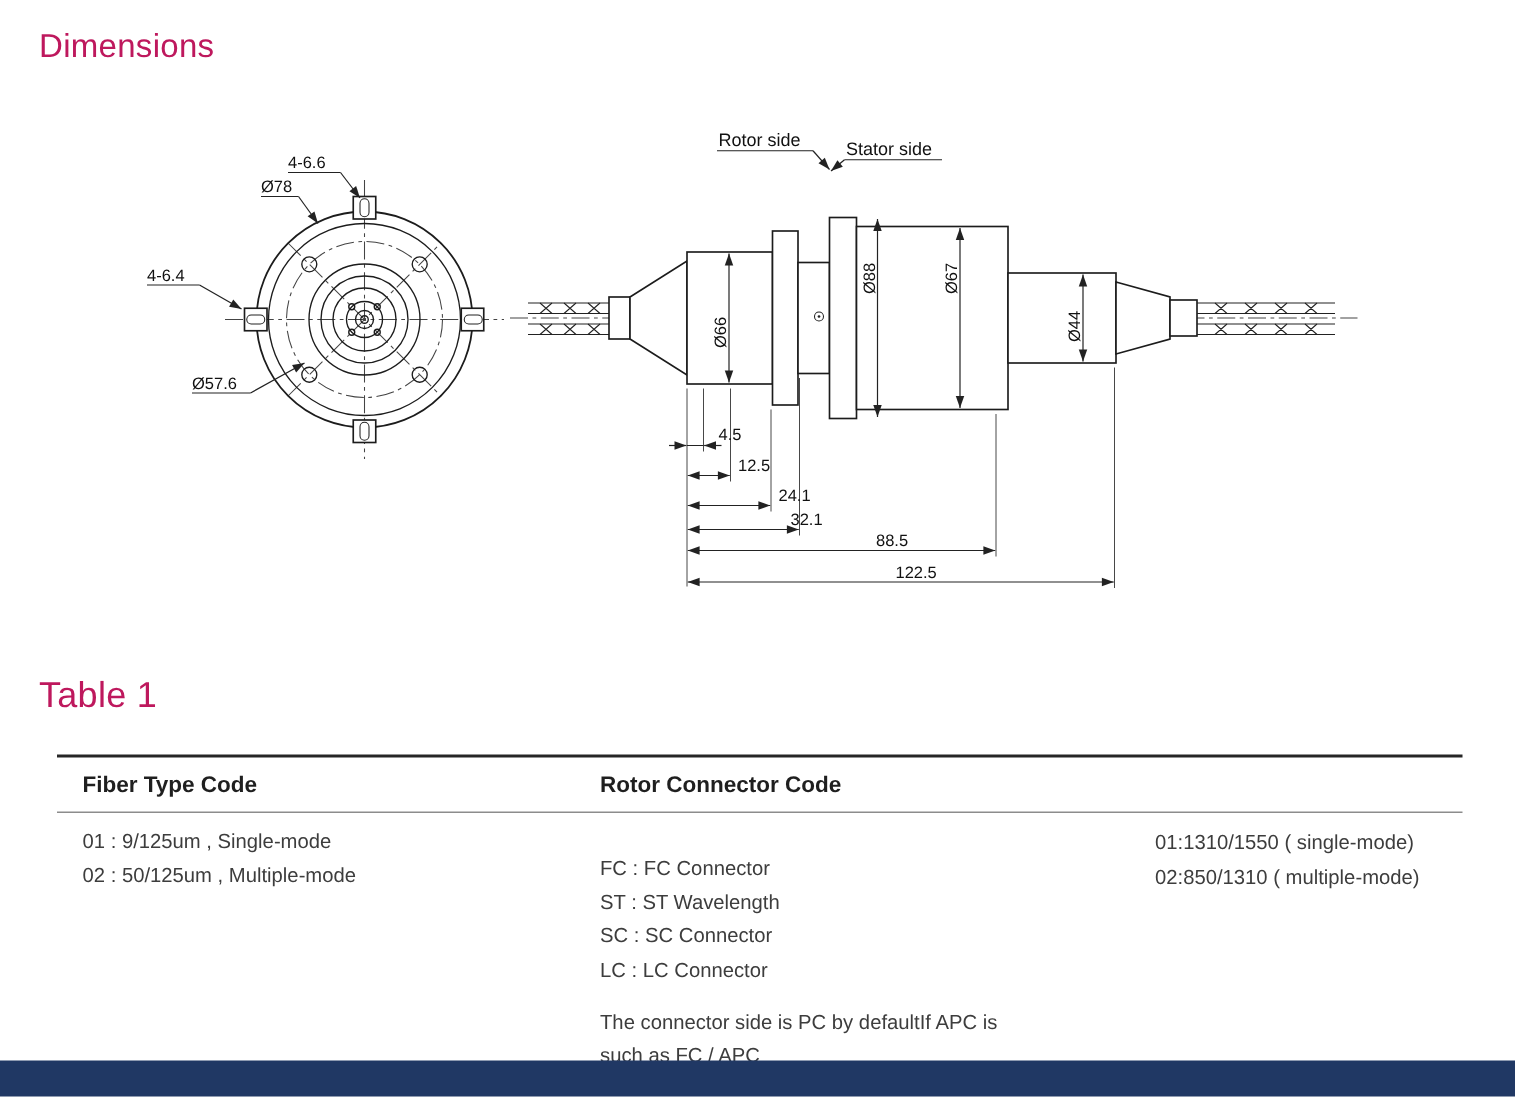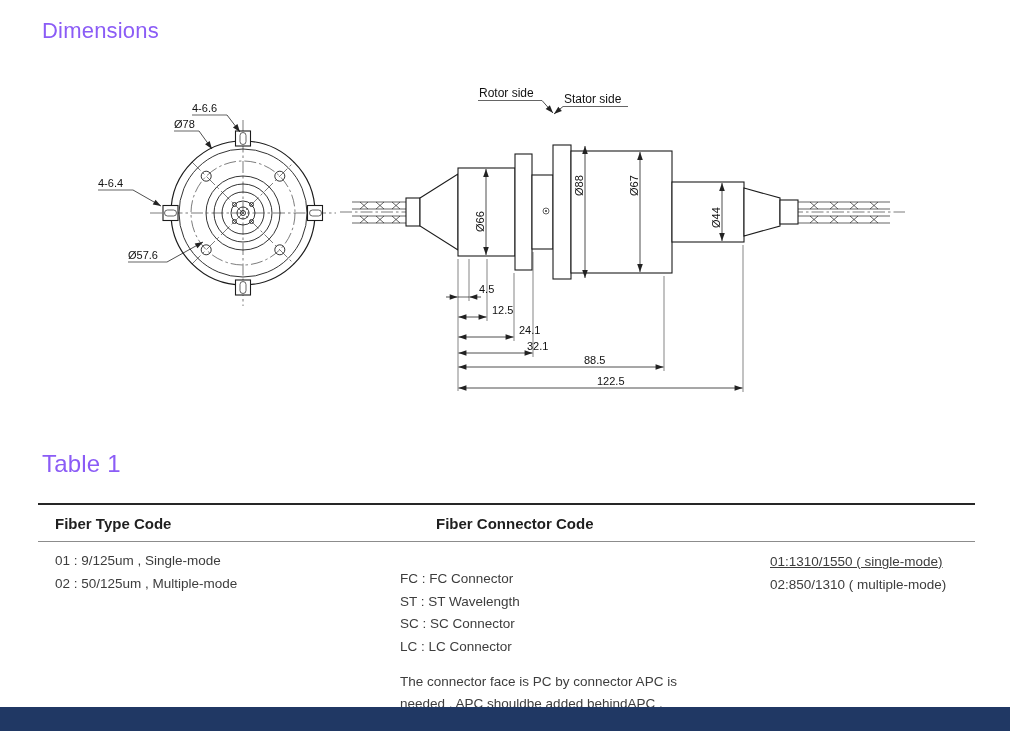"Dimensions" .heading { color: #8b5cf6 -> #be185d; left: 42px -> 26px }
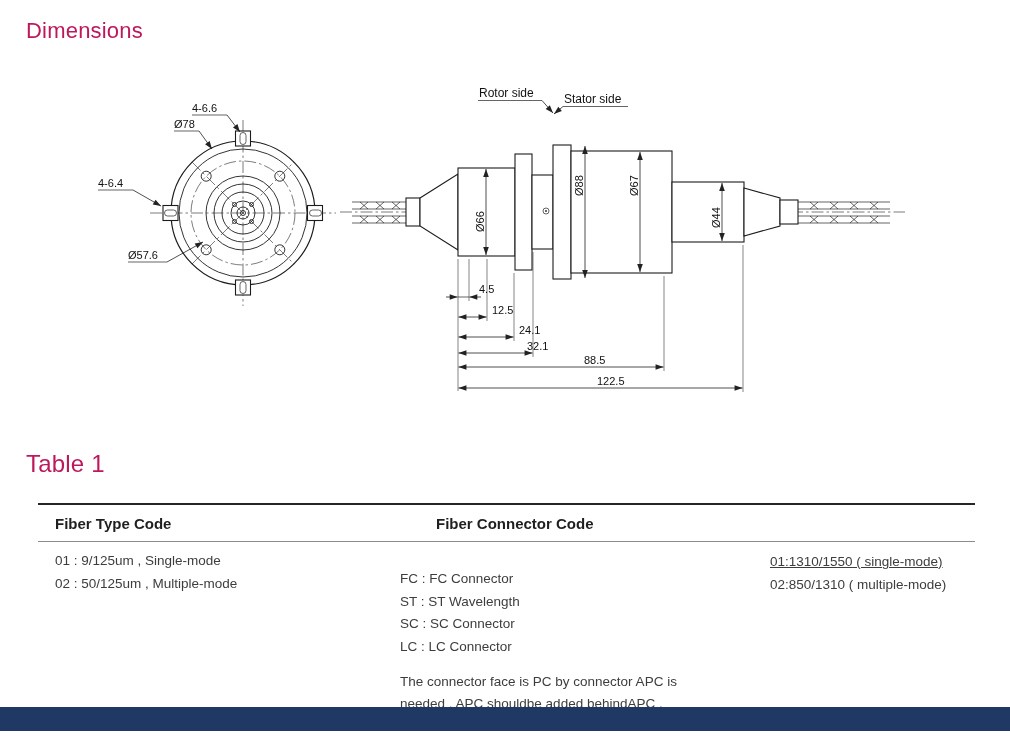"Fiber Type Code" .tbl-head { gap: 36px -> none }
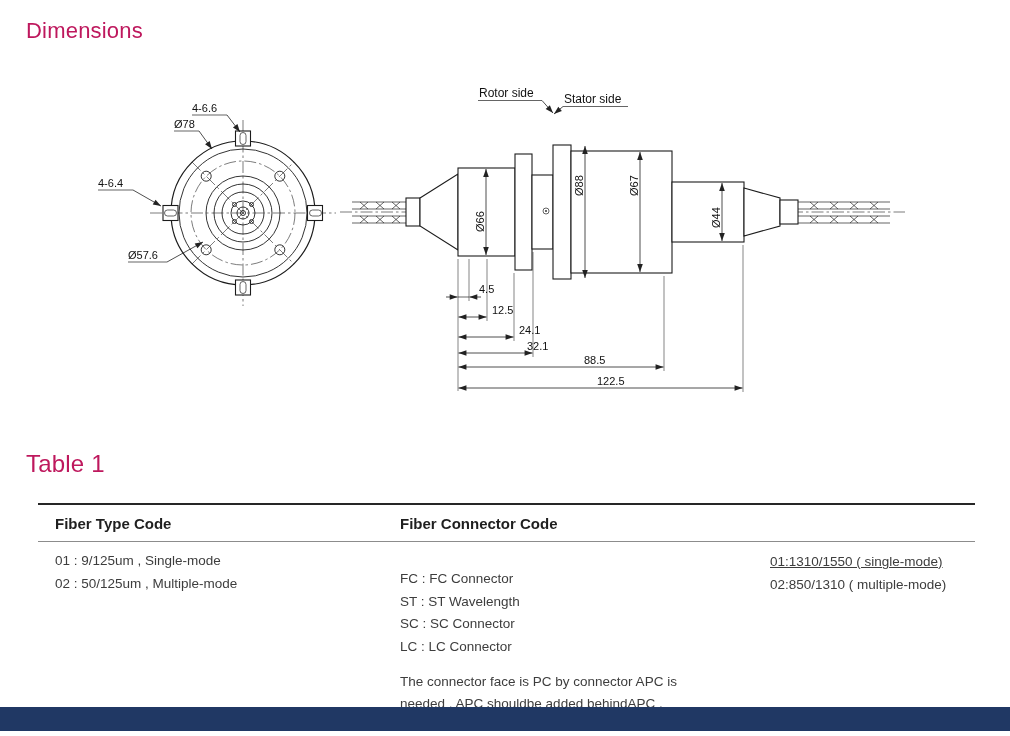"Fiber Connector Code" div.c { text: Fiber -> Rotor }
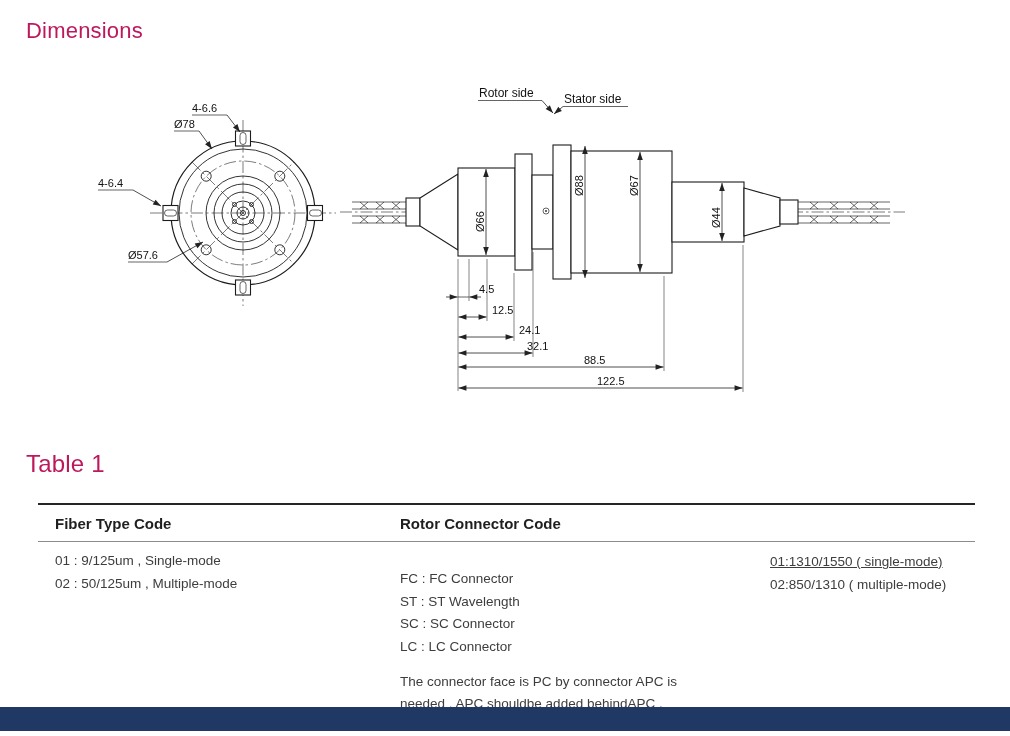"01:1310/1550 ( single-mode)" .tbl-body .c3 .row:first-child { text-decoration: underline -> none }
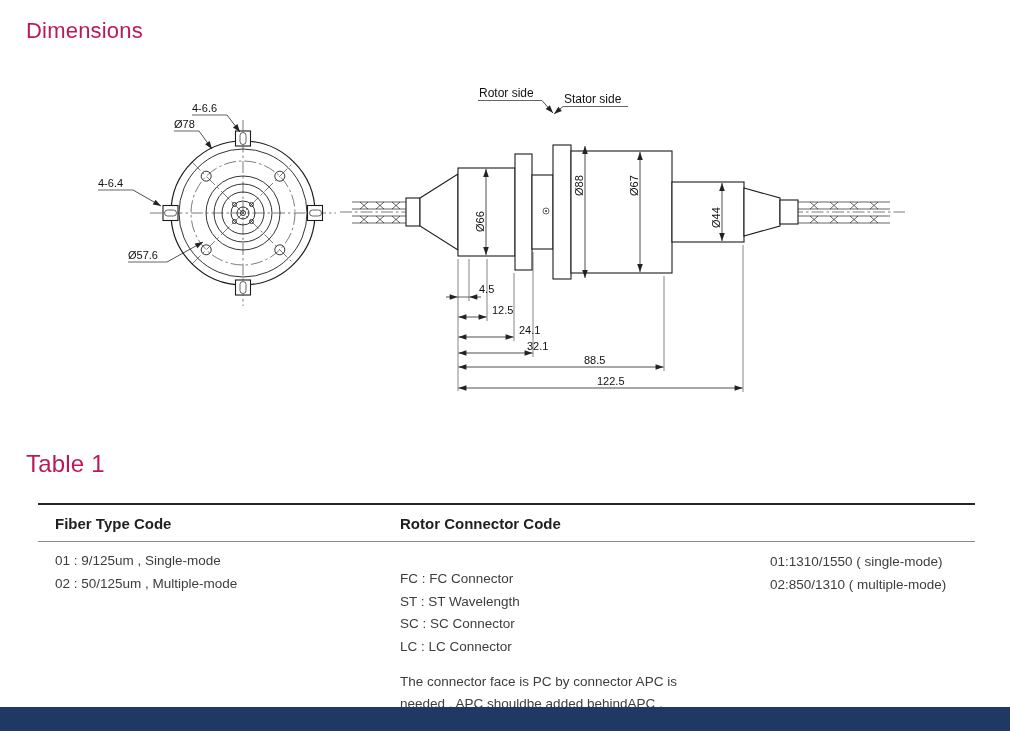"The connector face is PC" div { text: face is PC by connector -> side is PC by defaultIf }
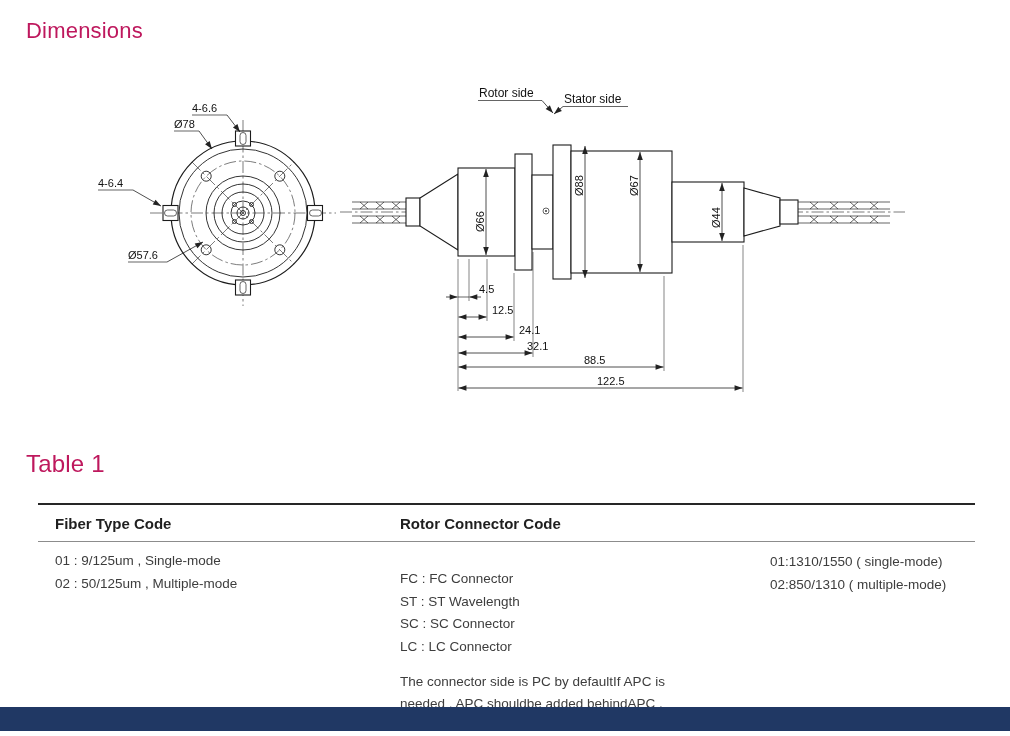"needed . APC shouldbe added" div { html: <div>needed . APC shouldbe added behindAPC ,</div> -> none }
